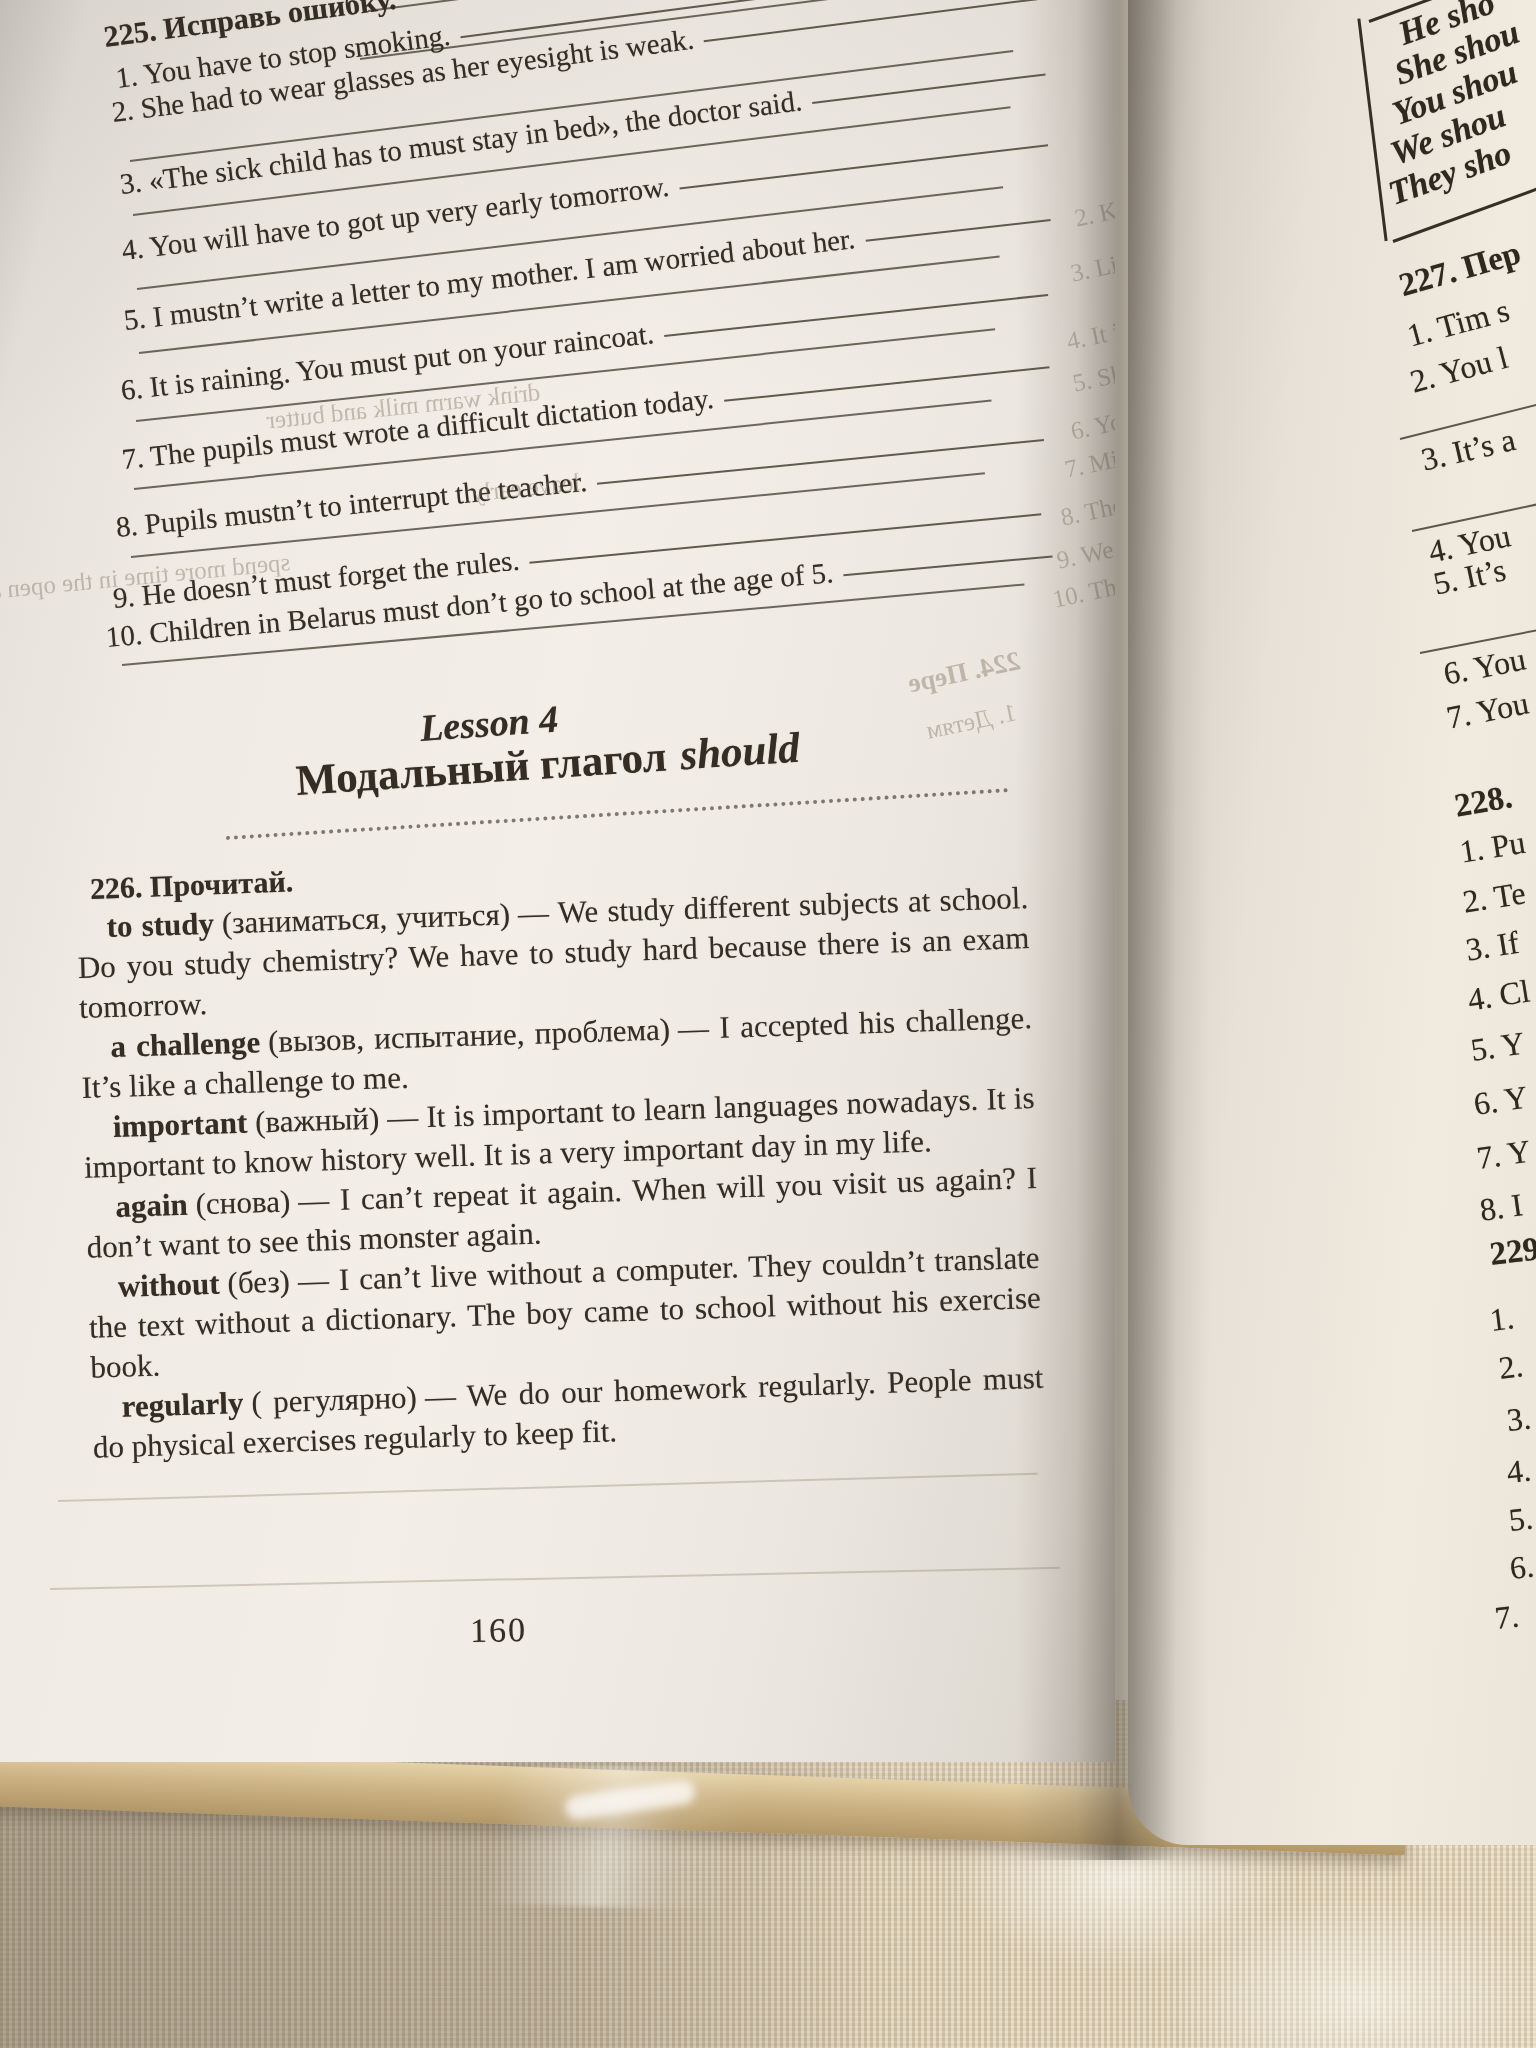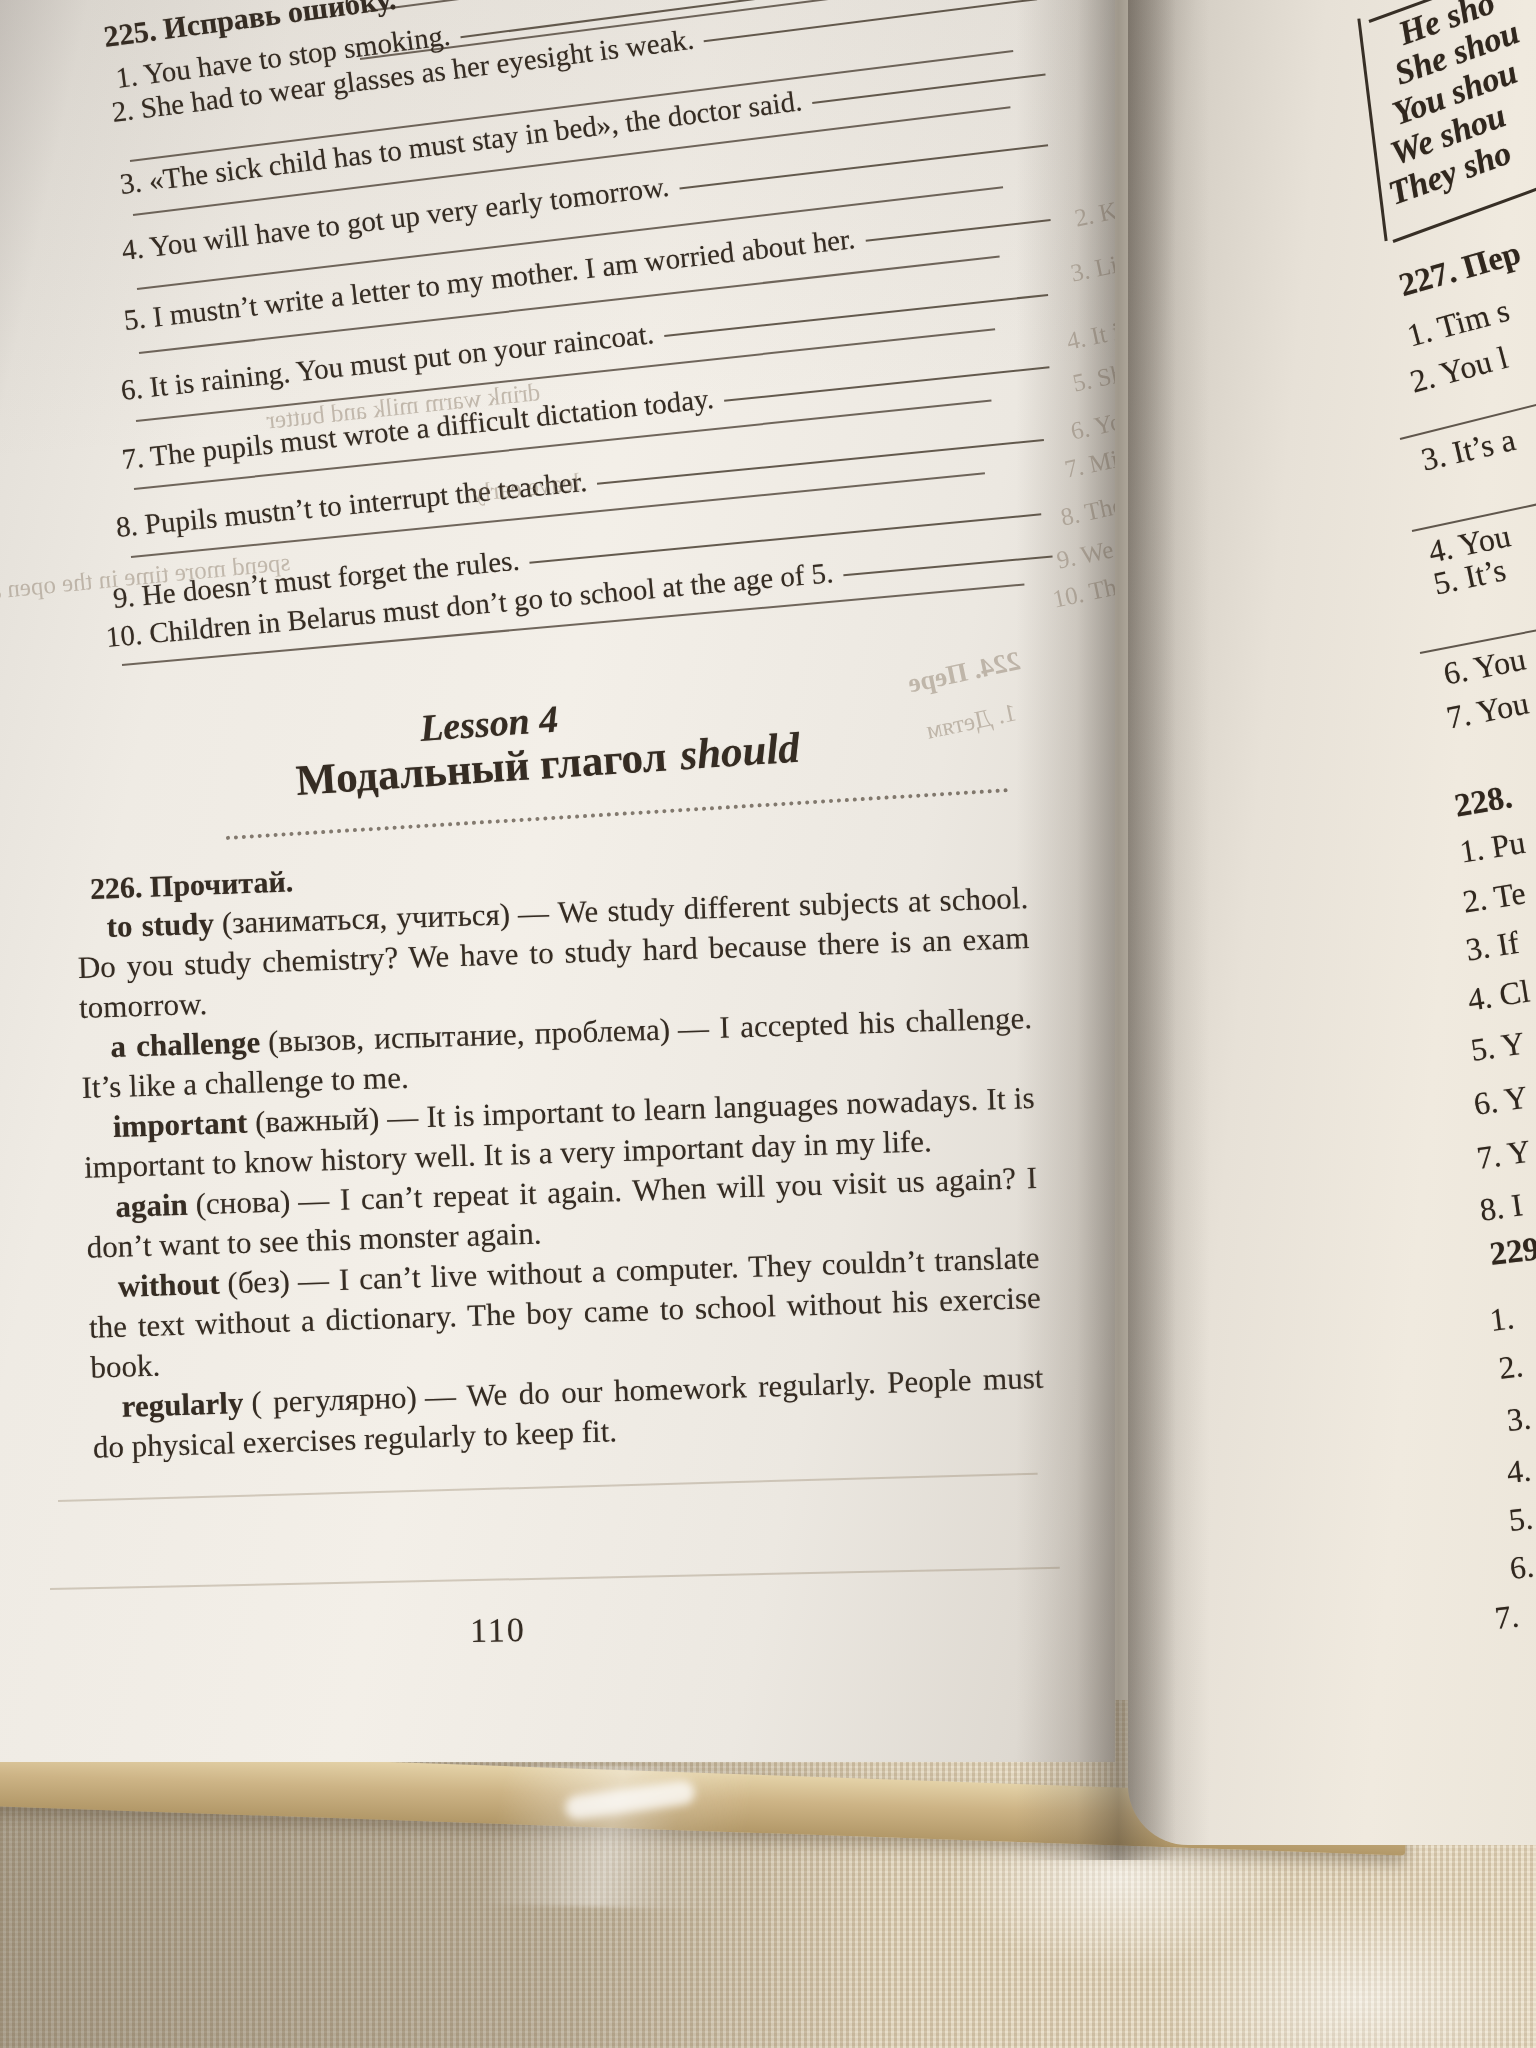"110" div.pageno { text: 110 -> 160 }
